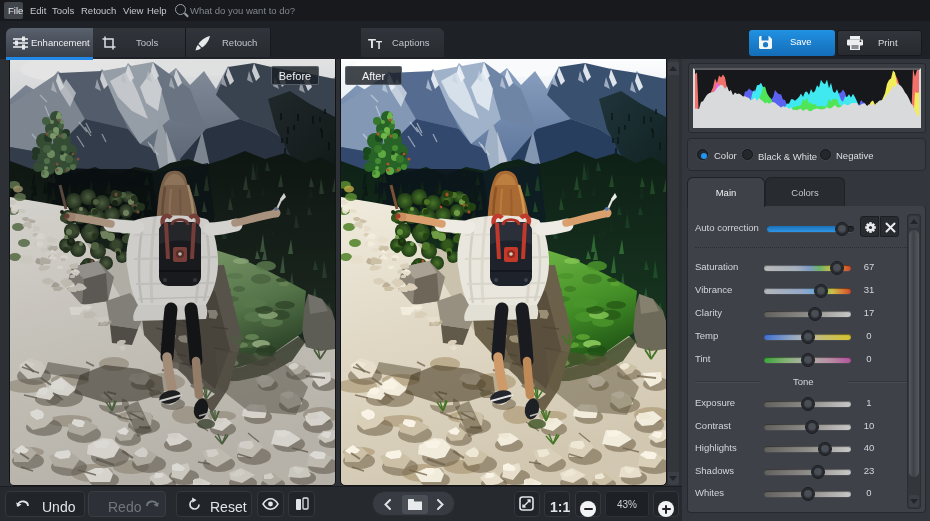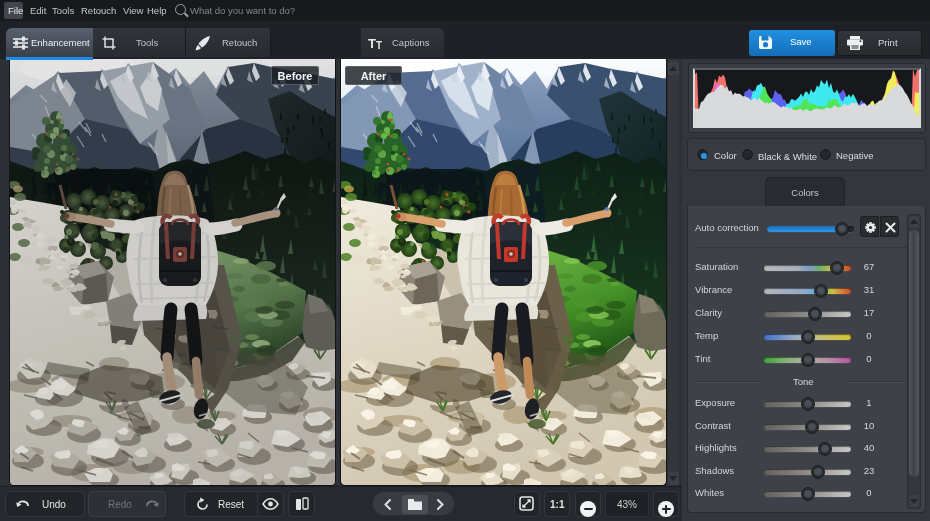"Before" #imgarea { font-weight: bold -> none }
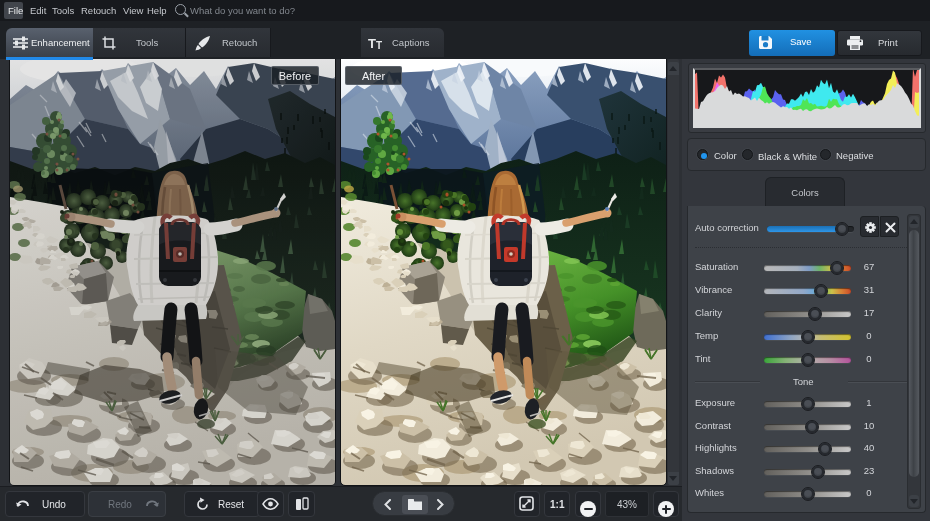"Main" div.ptab { html: none -> <div>Main</div> }
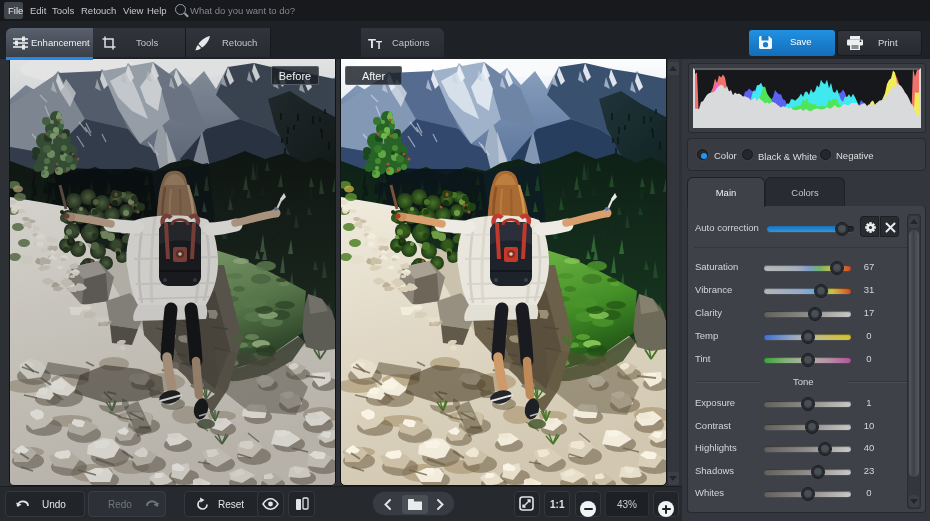"Undo" .bbtn { font-size: 10px -> 14px }
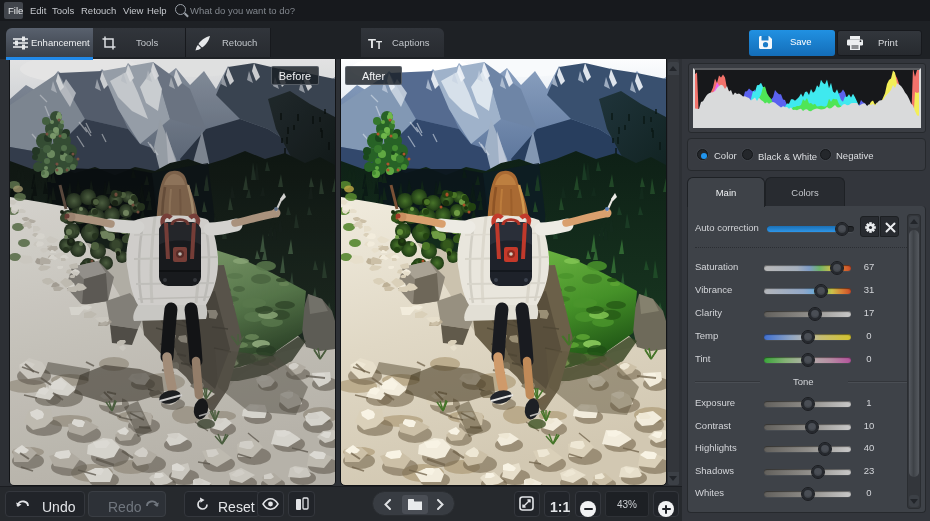"Reset" div.bbtn { margin-left: 8px -> none }
